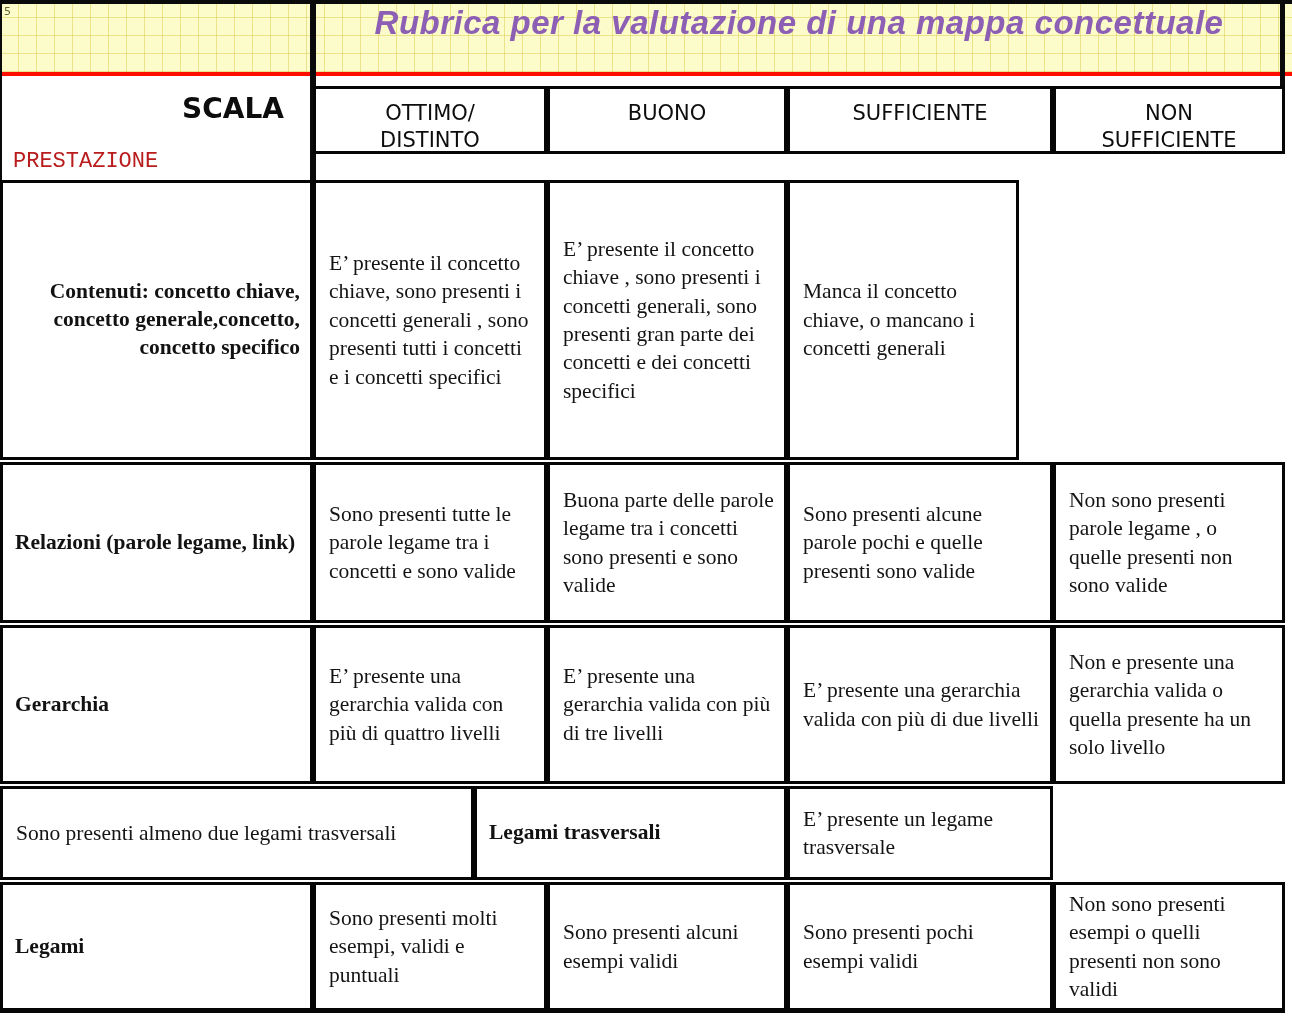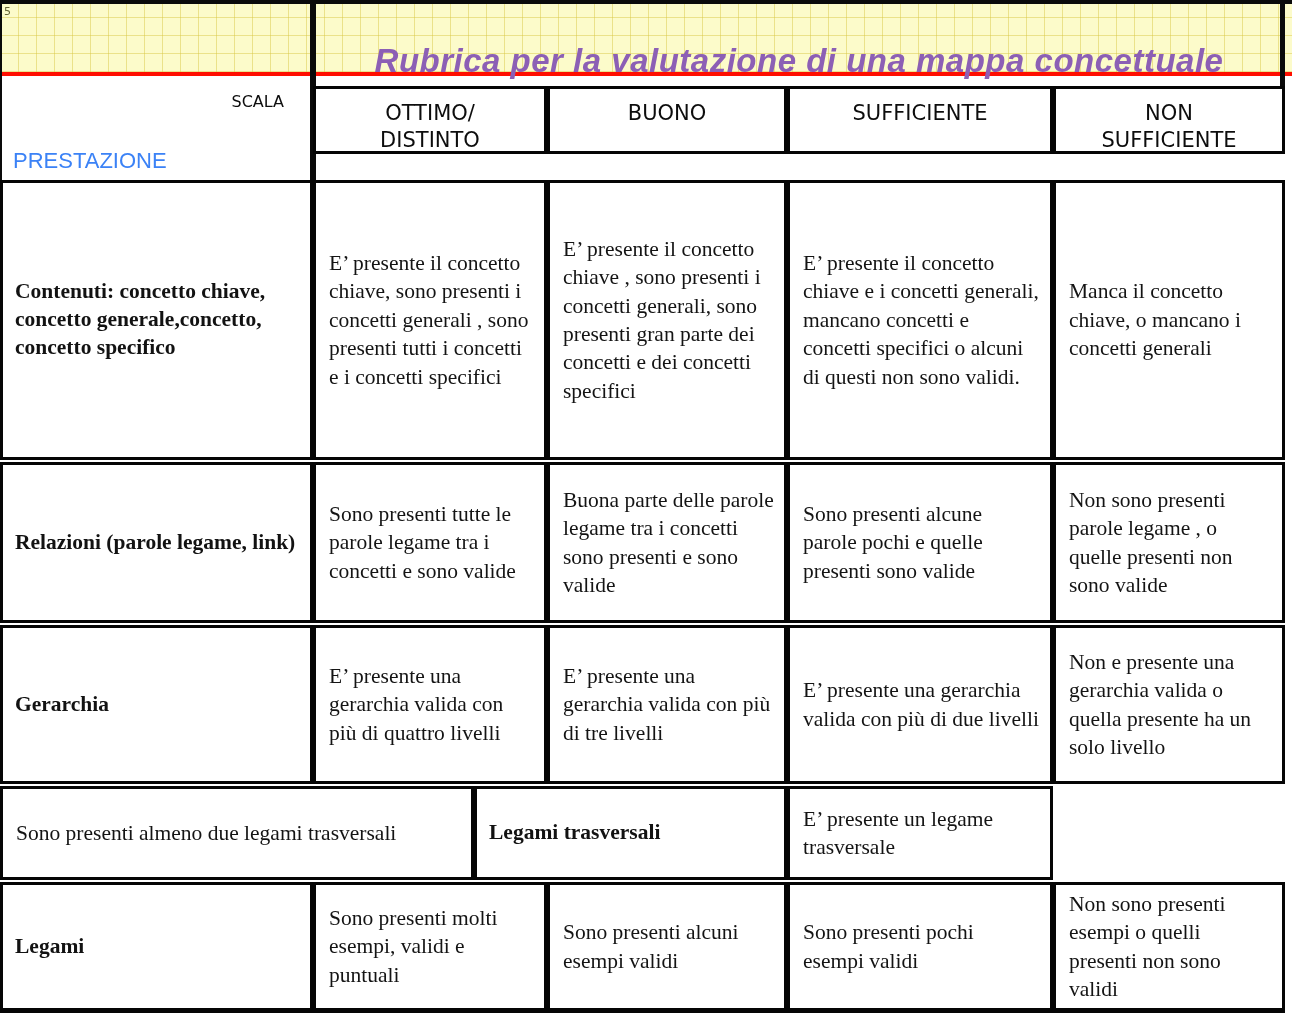"Rubrica per la valutazione di" .title-wrap { align-items: center -> none; top: 18px -> 4px }
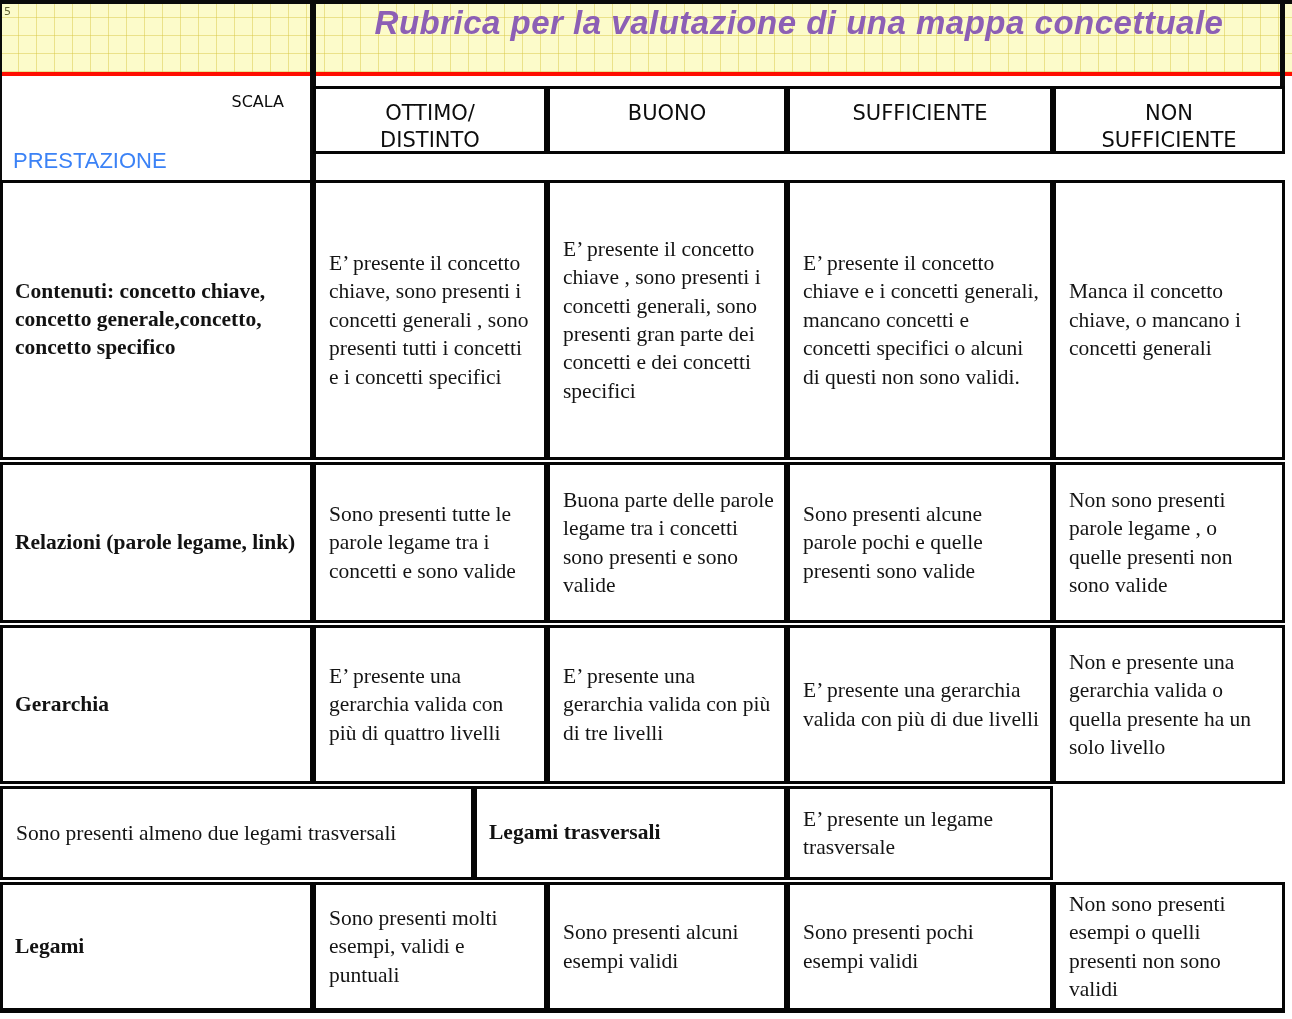"SCALA" .scala { font-size: 16px -> 28px; font-weight: none -> bold }
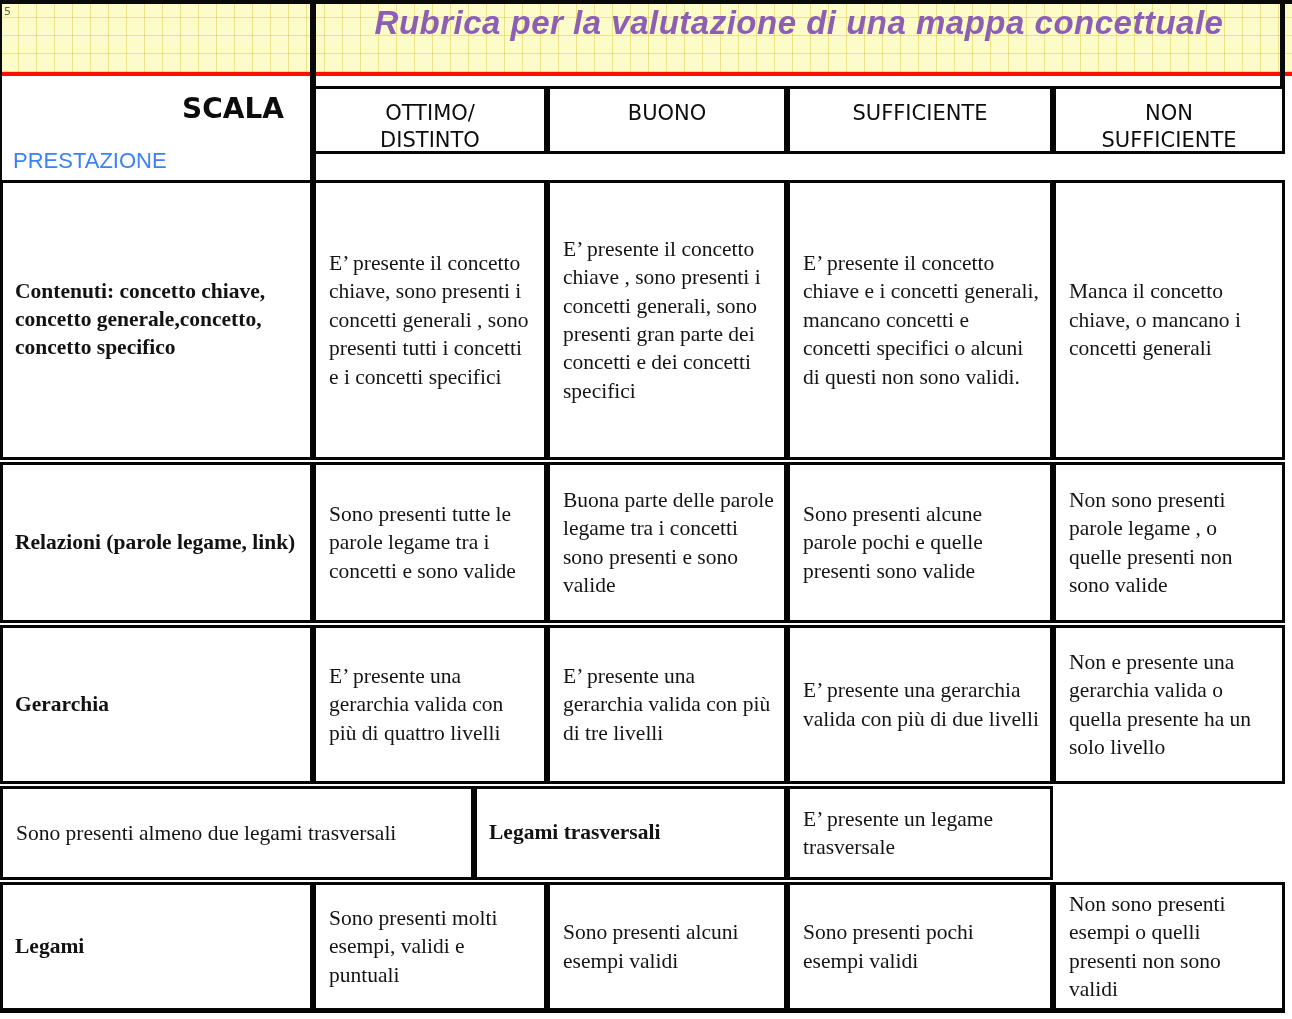"PRESTAZIONE" .prestazione { color: #3b82f6 -> #b91c1c; font-family: Liberation Sans, sans-serif -> Liberation Mono, monospace }
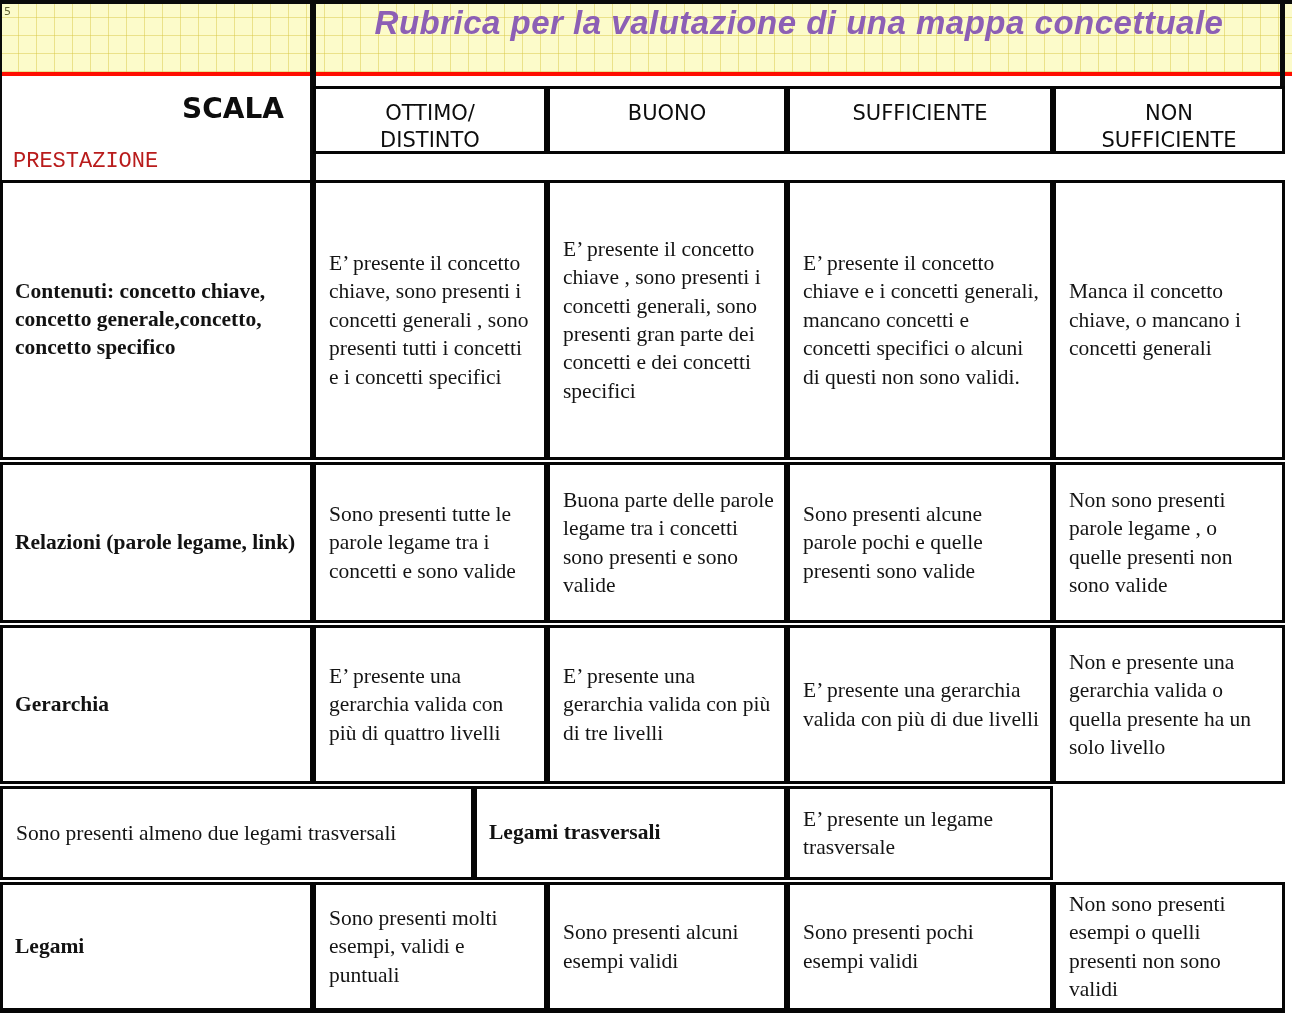"E’ presente il concetto chiave e" div.cell { html: <div> <div>E’ presente il concetto chiave e i concetti generali, mancano concetti e concetti specifici o alcuni di questi non sono validi.</div> </div> -> none }
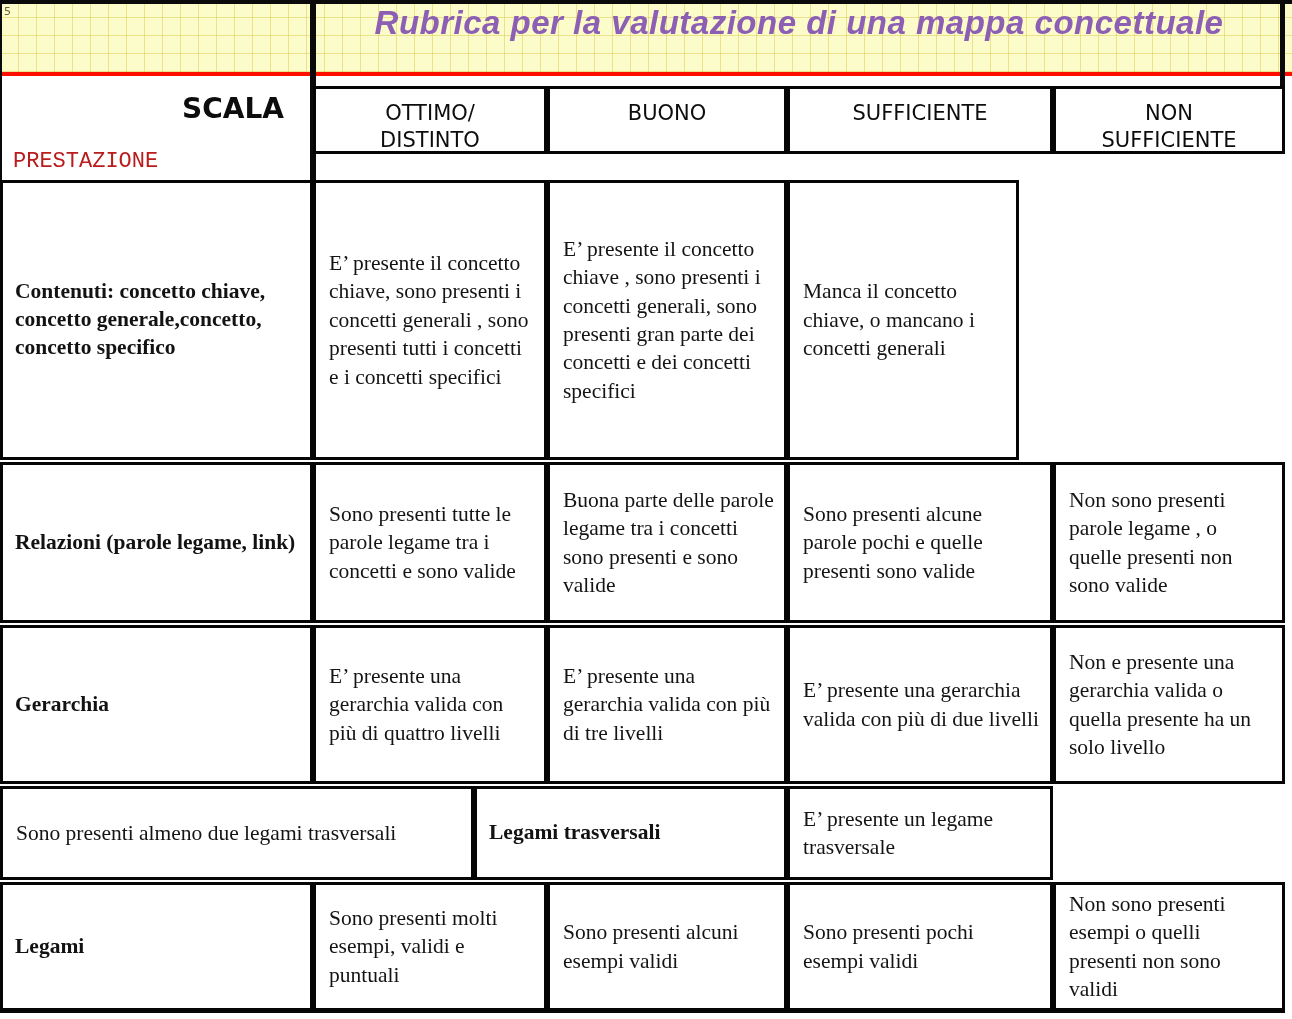"Contenuti: concetto chiave, concetto" .label-cell .txt { text-align: none -> right }
